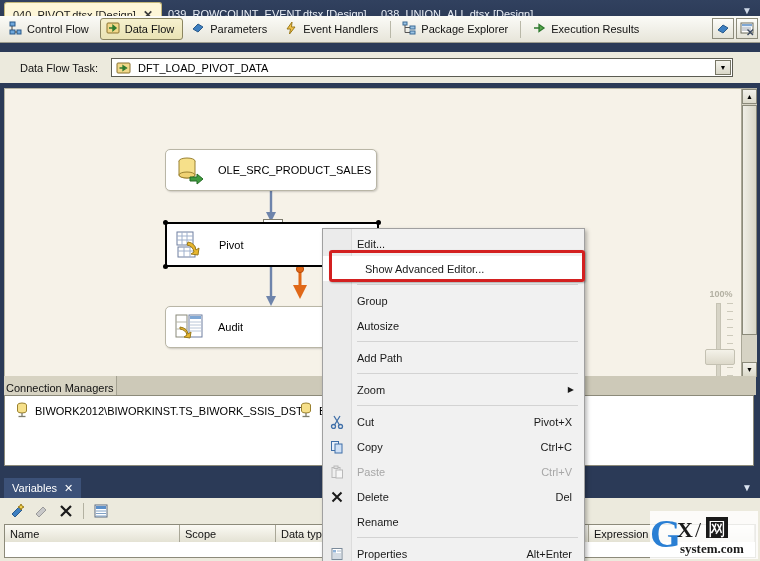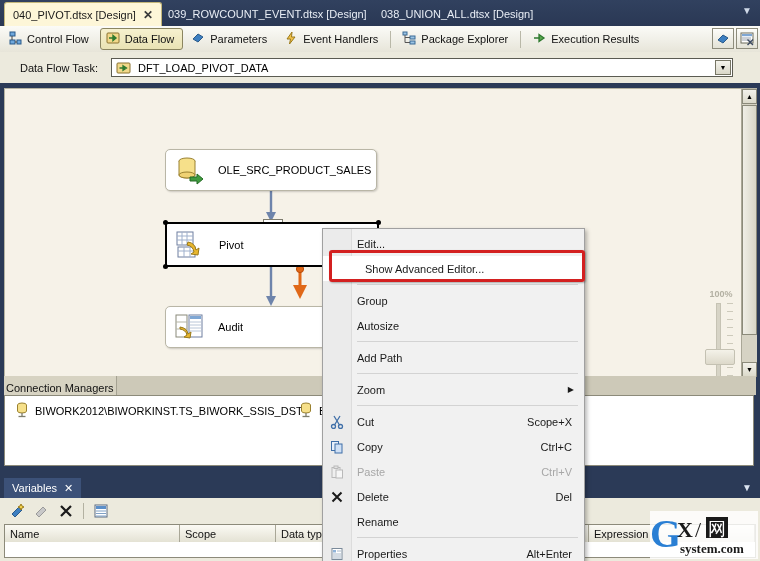"Control Flow" .designer-bar { top: 26px -> 16px }
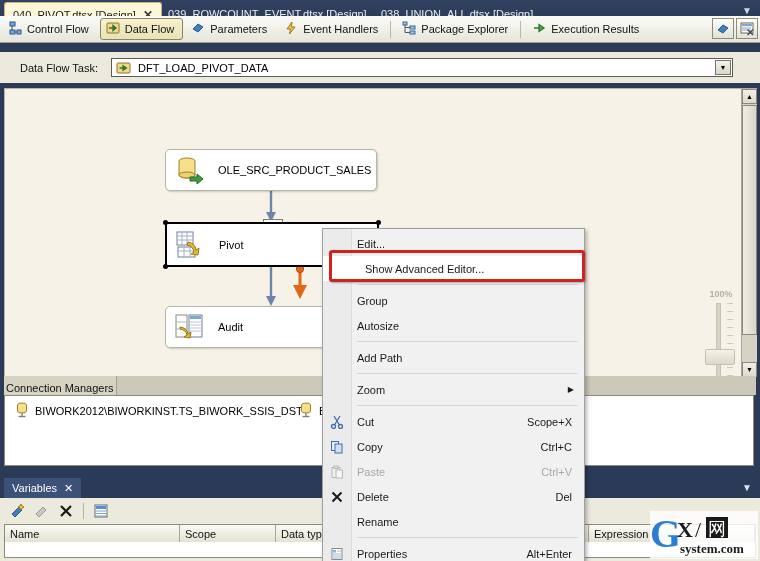"Scope+X" span.ctx-shortcut { text: Scope+X -> Pivot+X }
